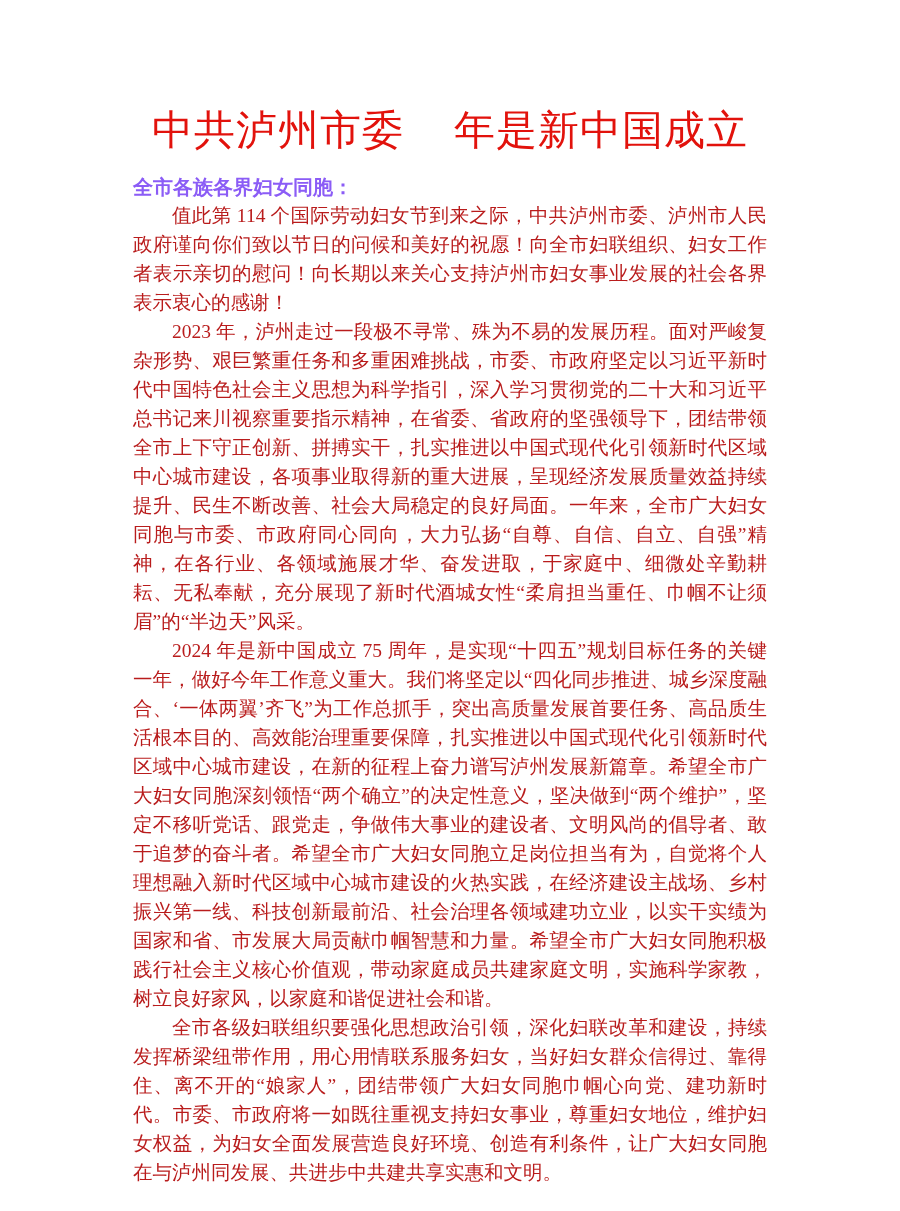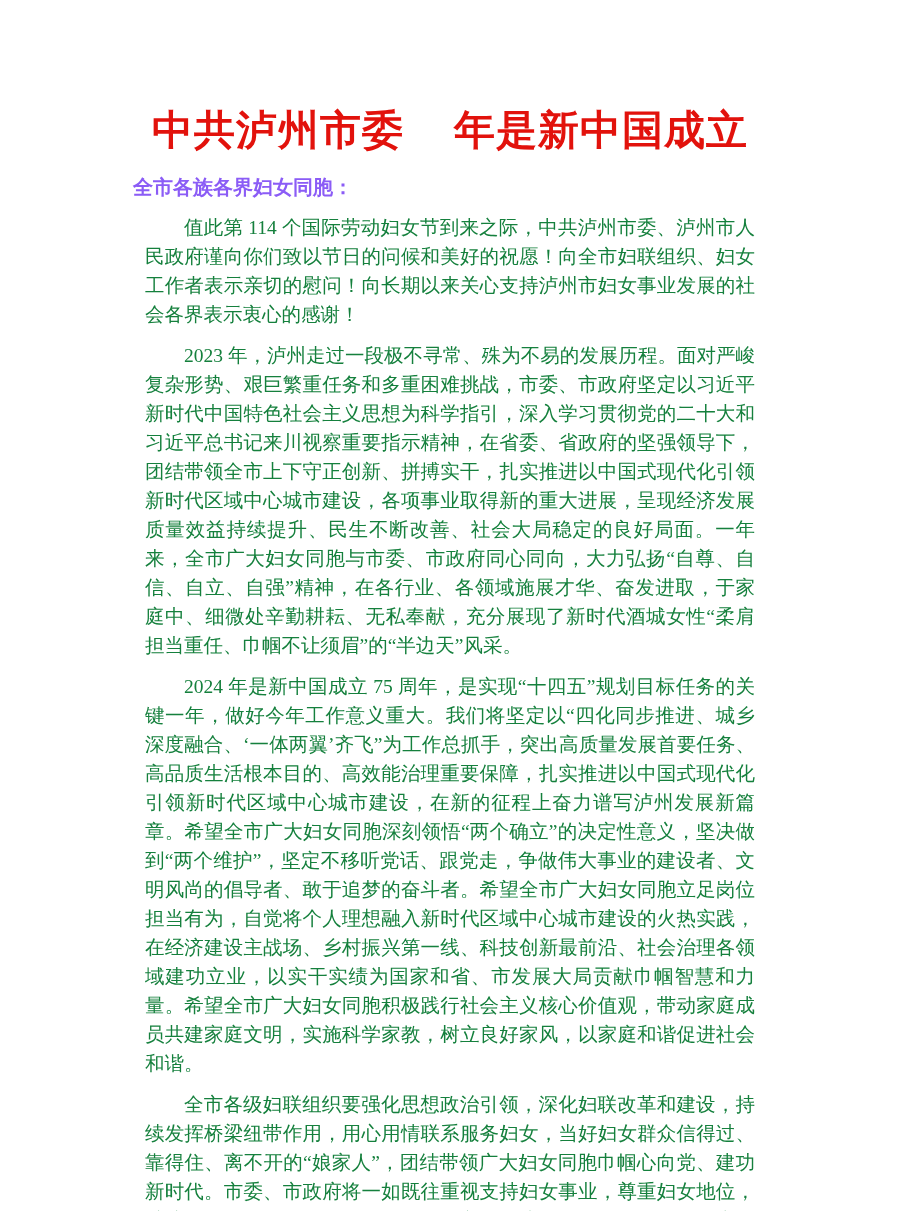"中共泸州市委" .title { font-weight: bold -> normal }
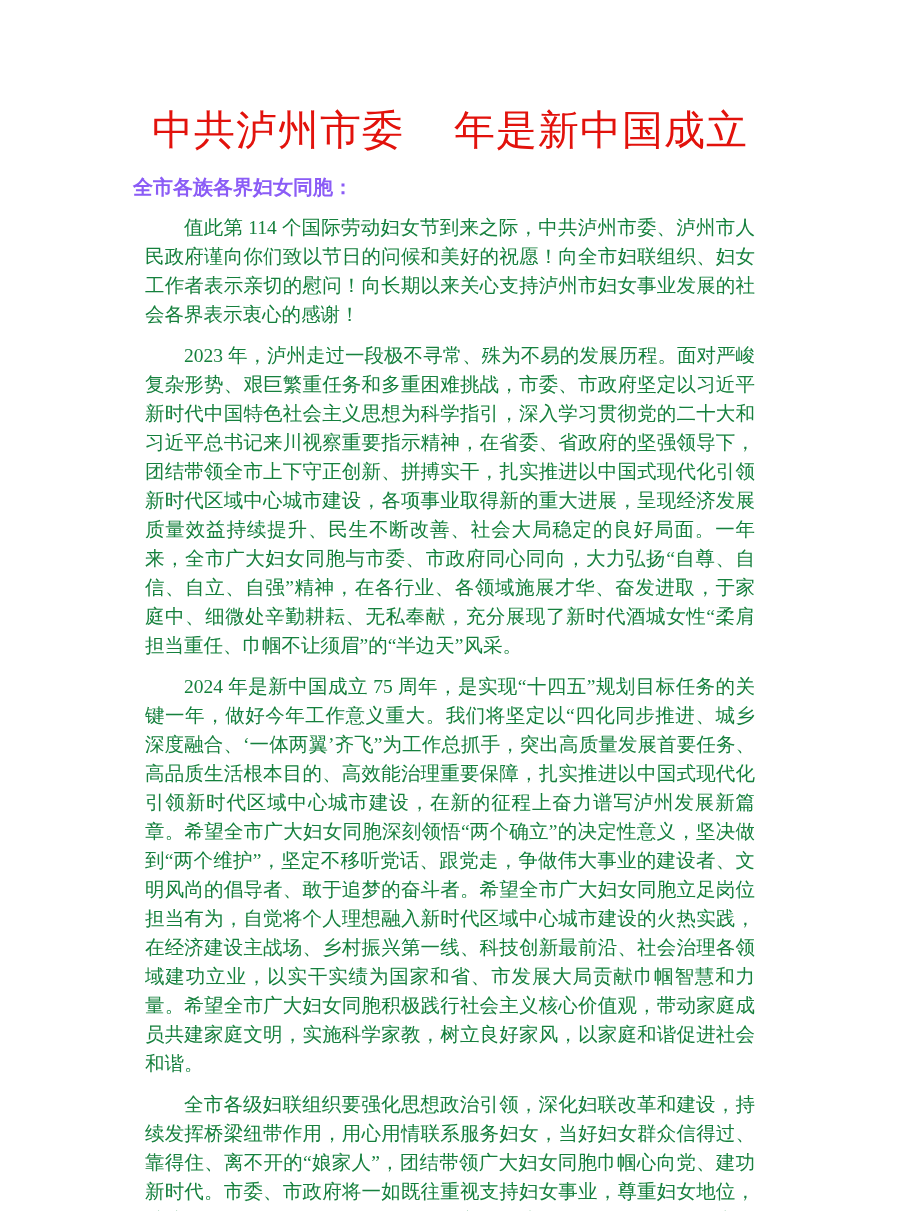"值此第 114" .body-text p { color: #15803d -> #b91c1c; margin: 12px -> 0 }
